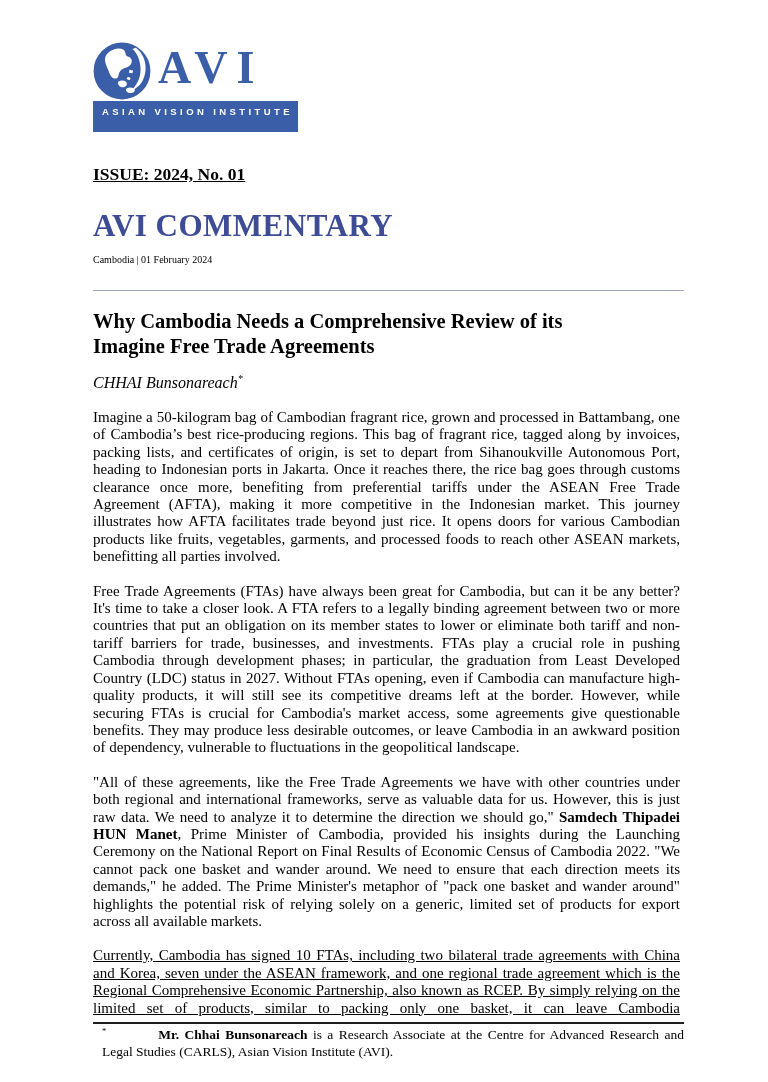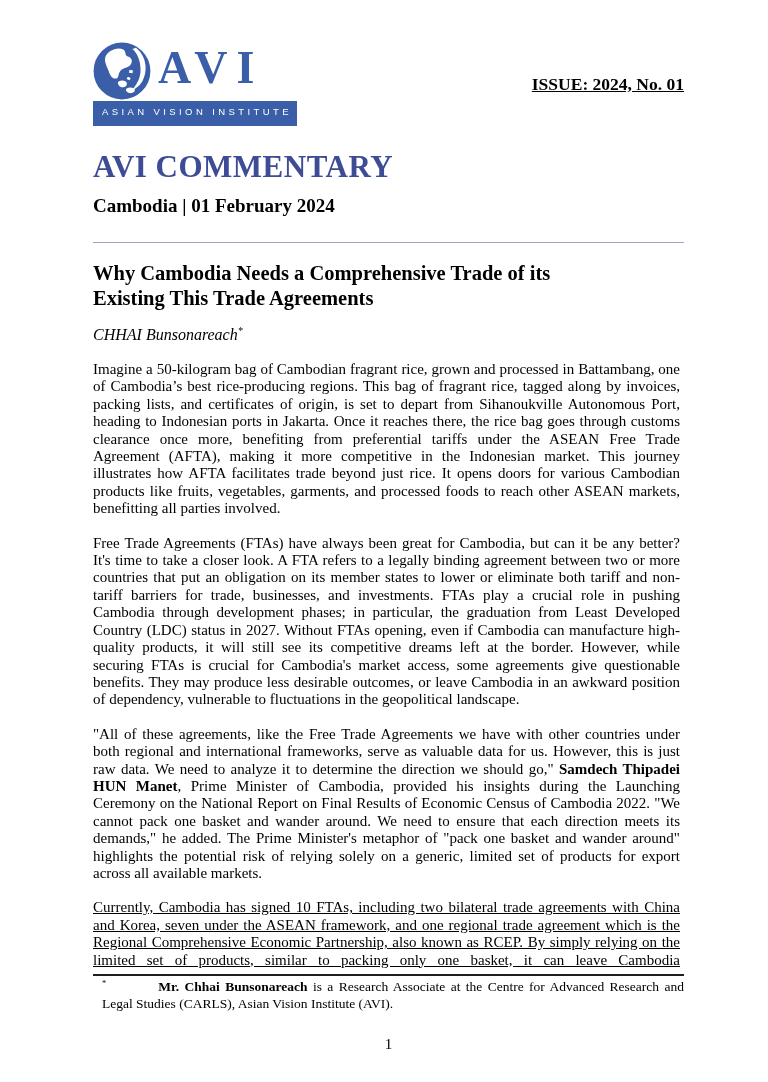"AVI" .header { flex-direction: none -> column }
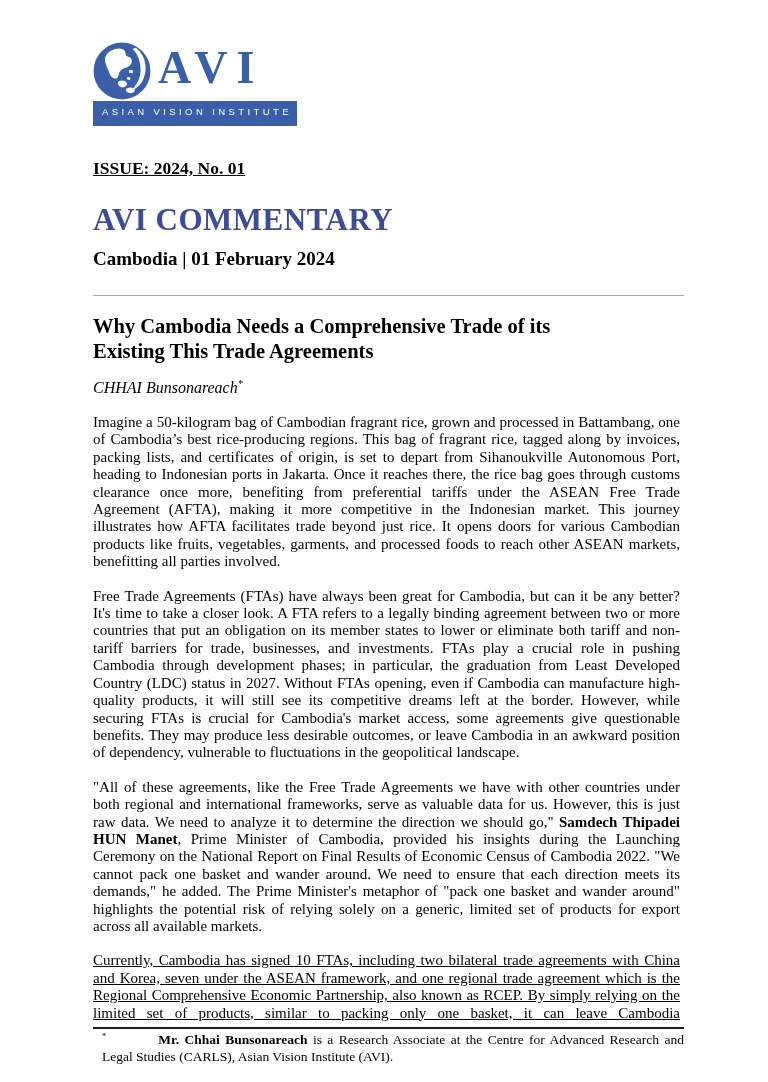"ASIAN VISION INSTITUTE" .logo-bar { font-weight: normal -> bold; padding: 5px 5px 9px 9px -> 5px 5px 15px 9px }
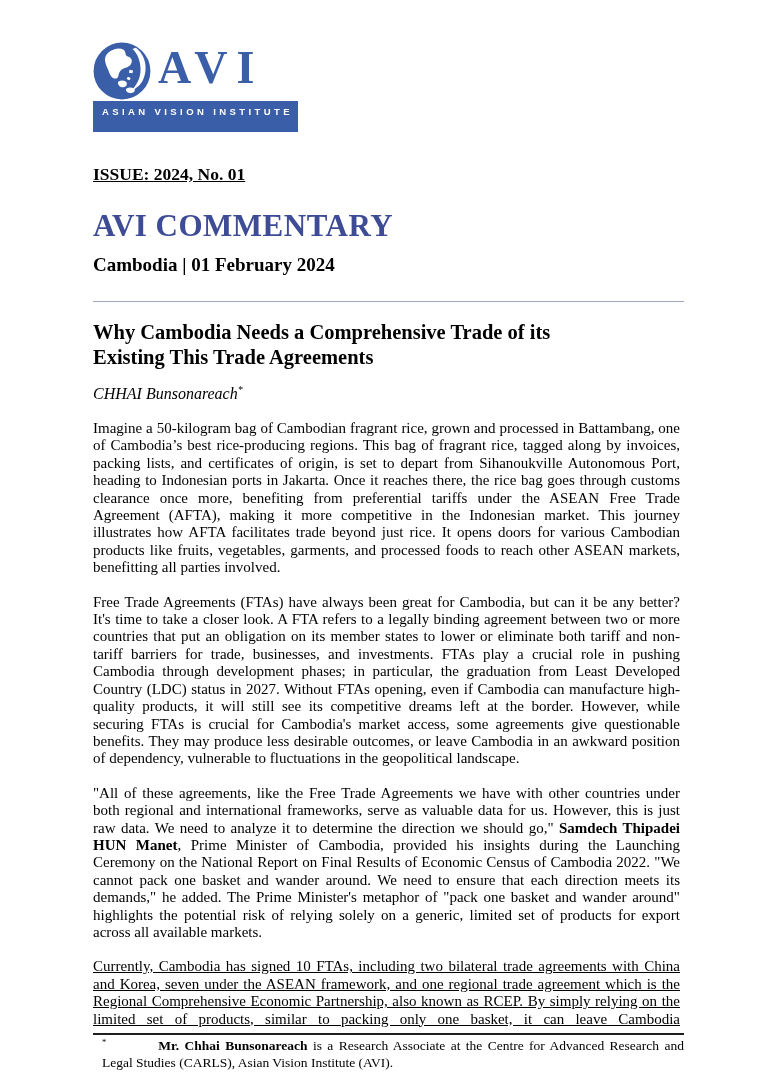"Cambodia | 01 February 2024" .dateline { font-size: 19px -> 10px; font-weight: bold -> normal }
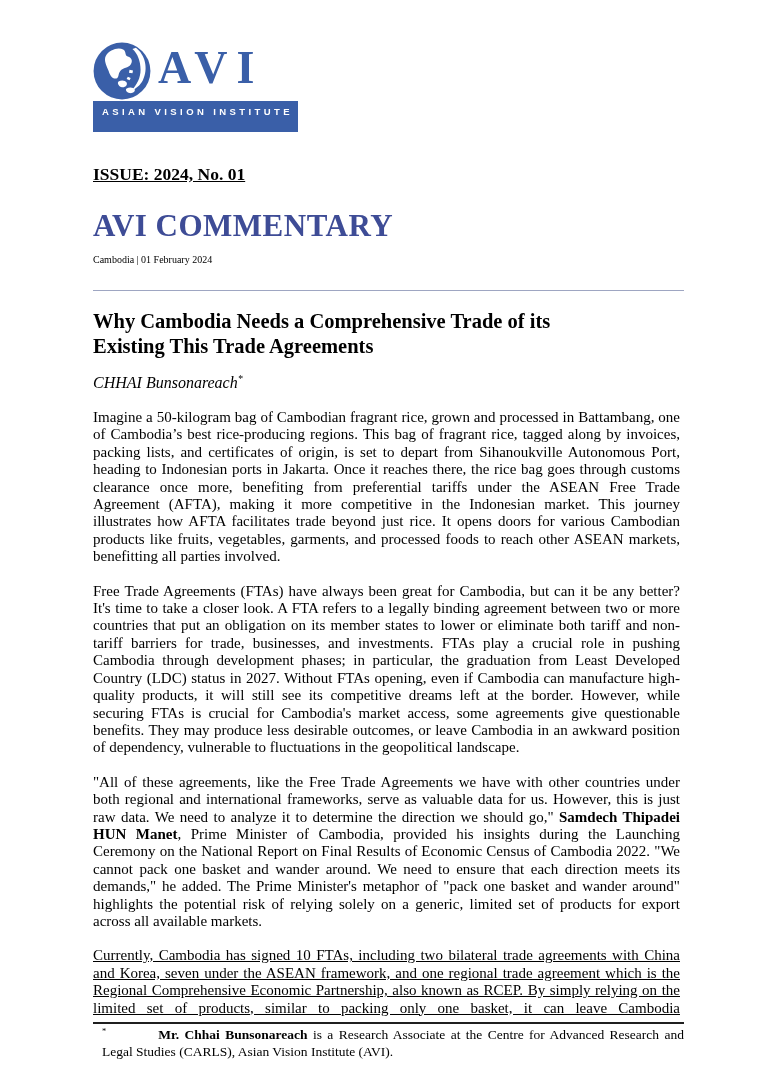"Why Cambodia Needs a Comprehensive" span { text: Trade -> Review }
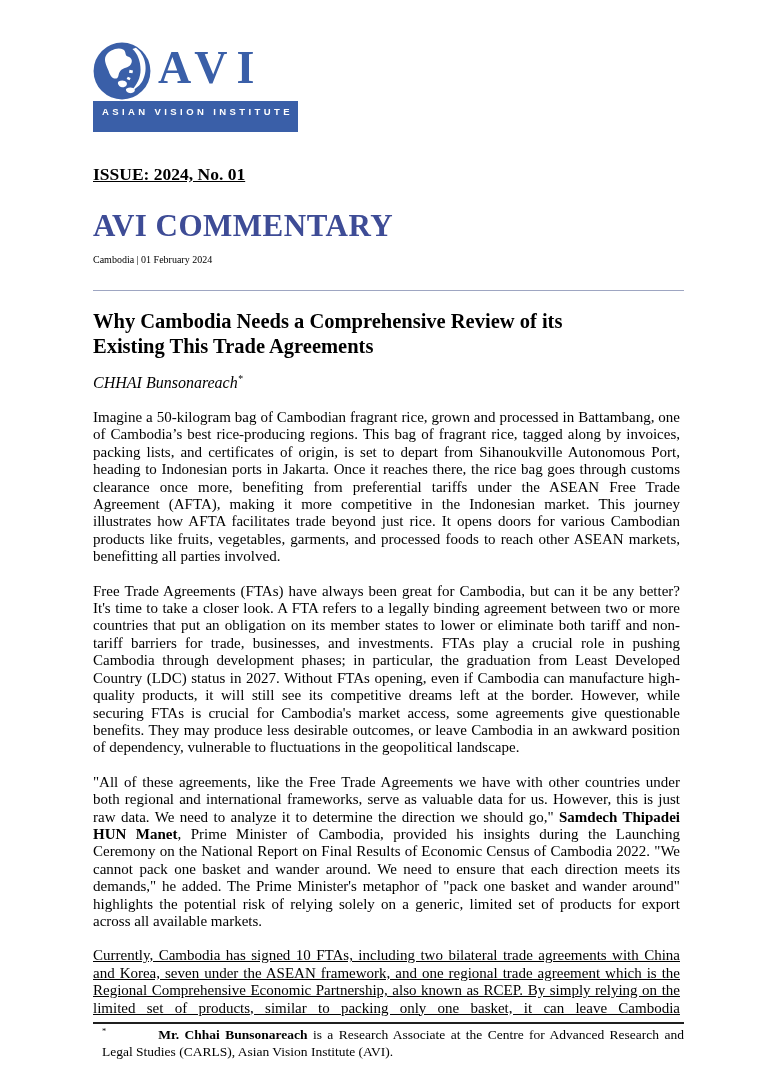"Existing This Trade Agreements" span { text: Existing This -> Imagine Free }
